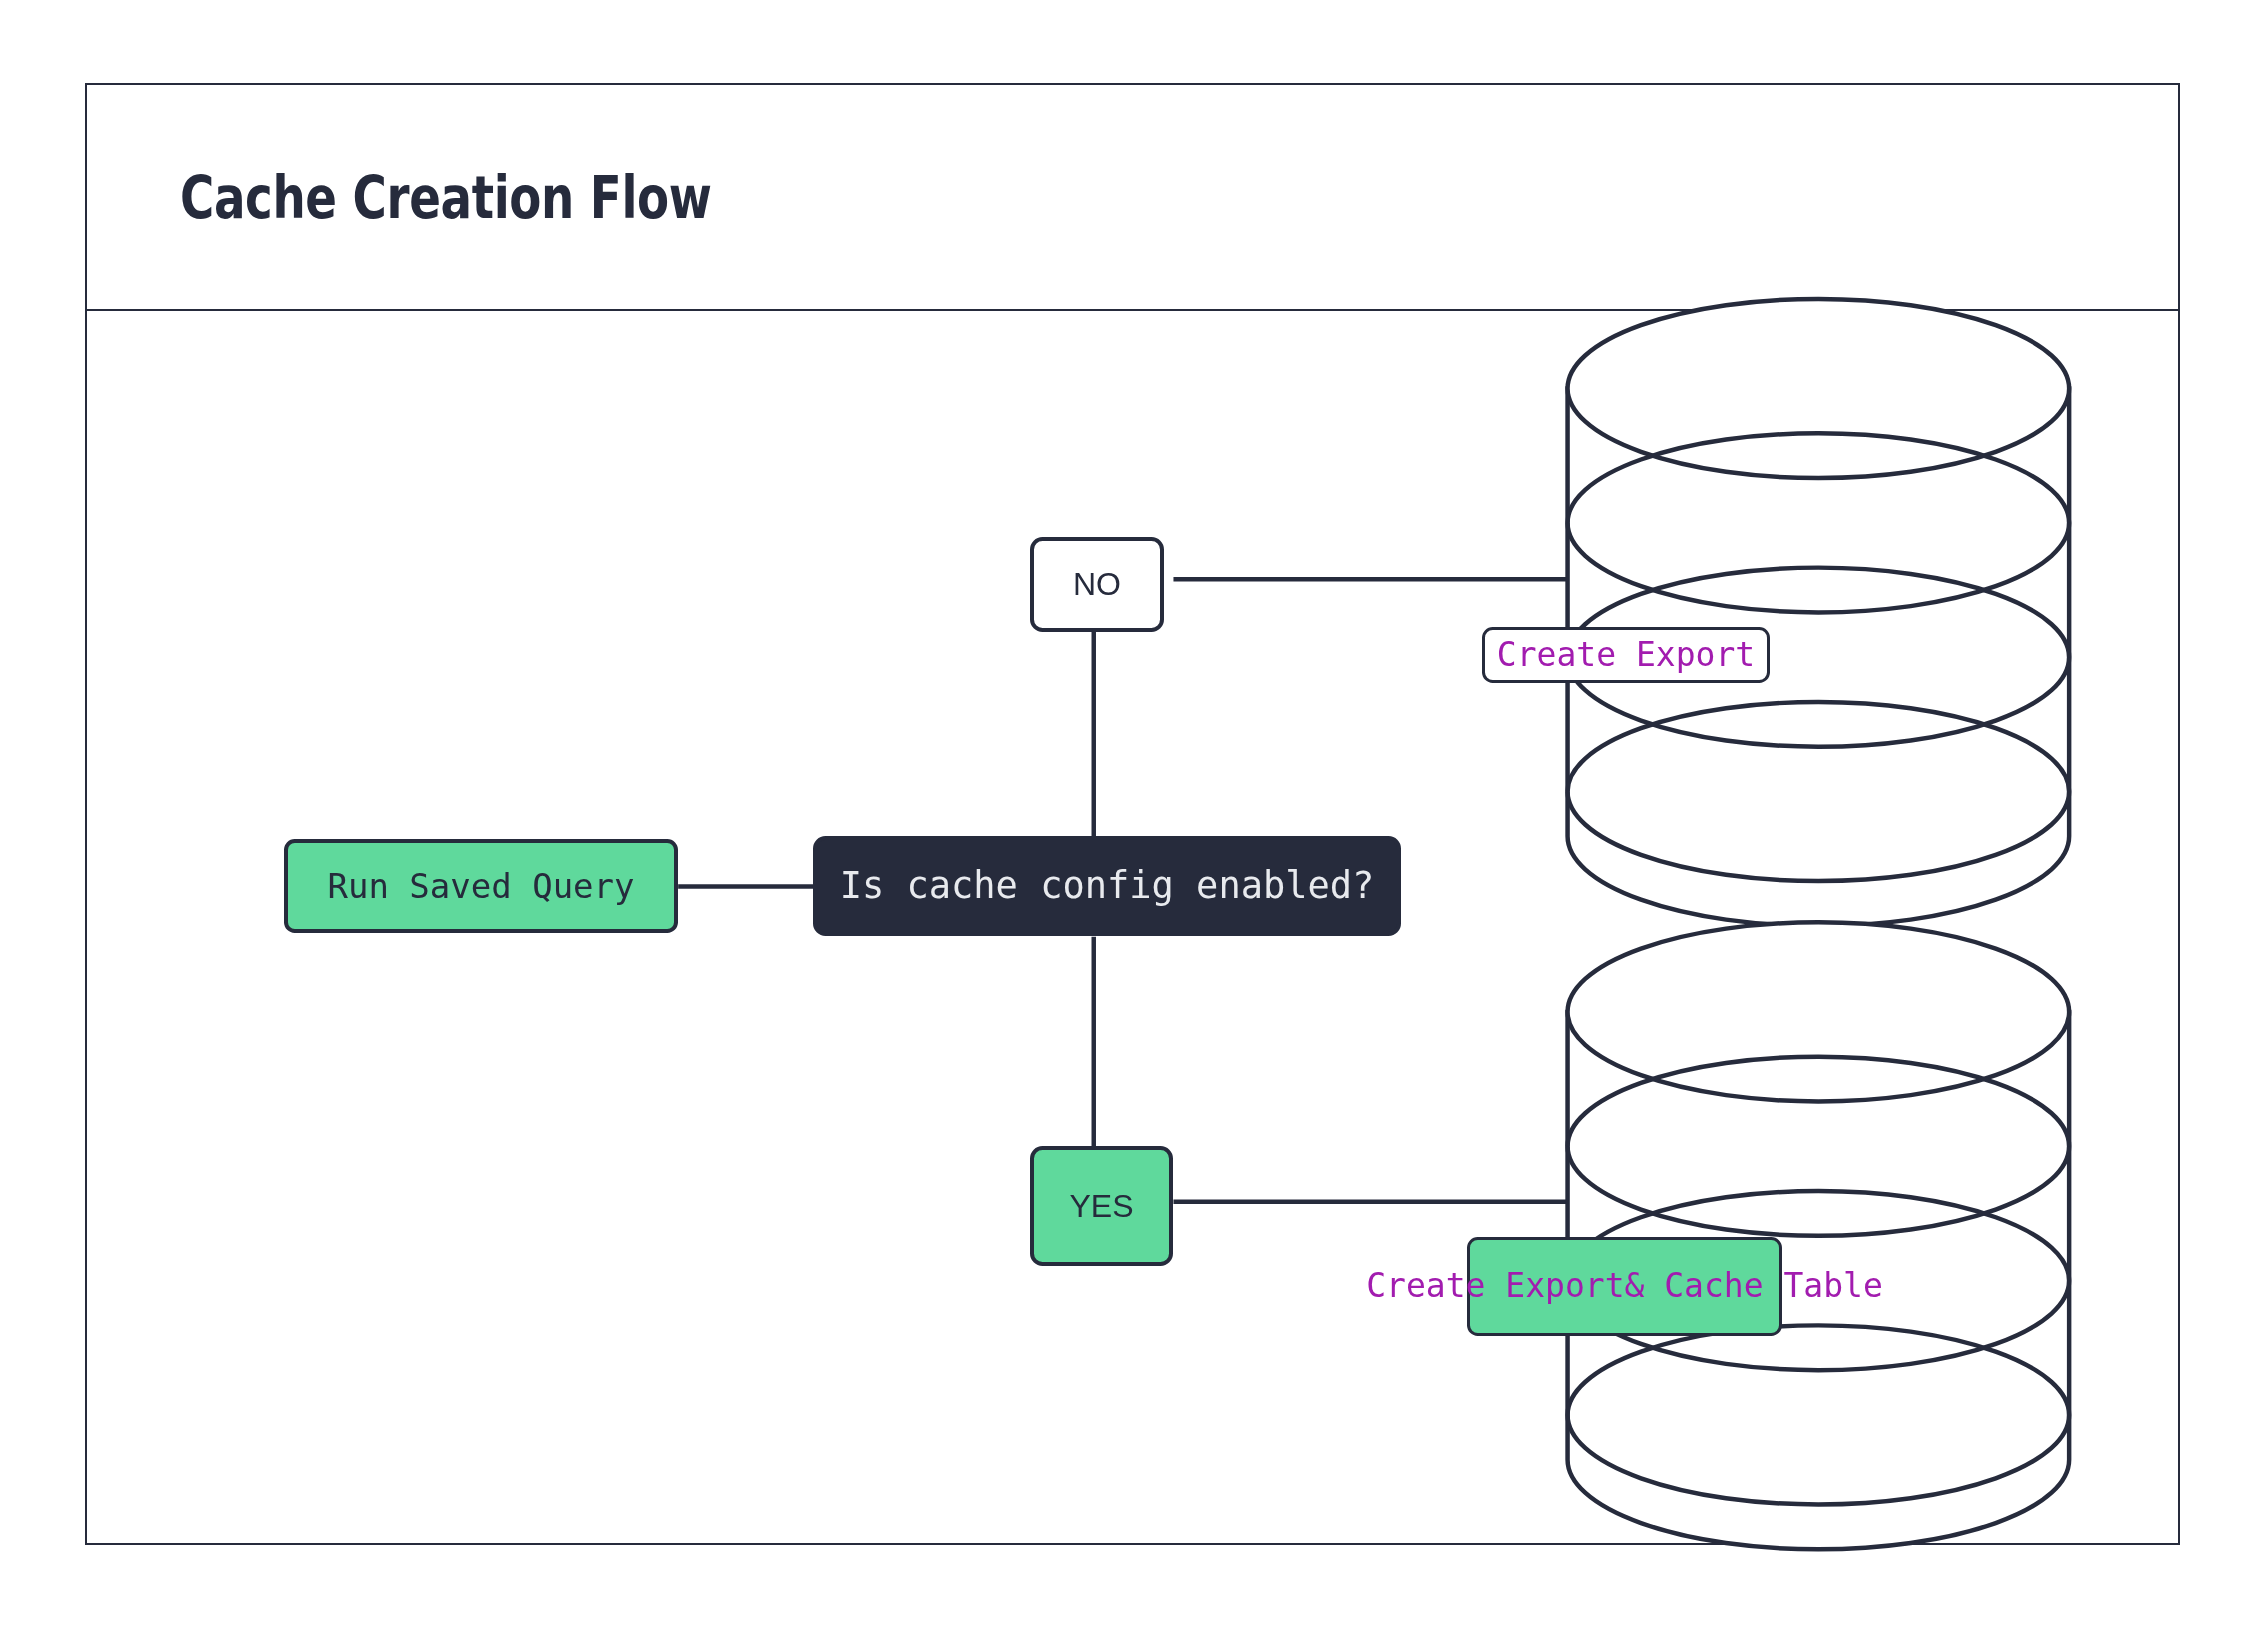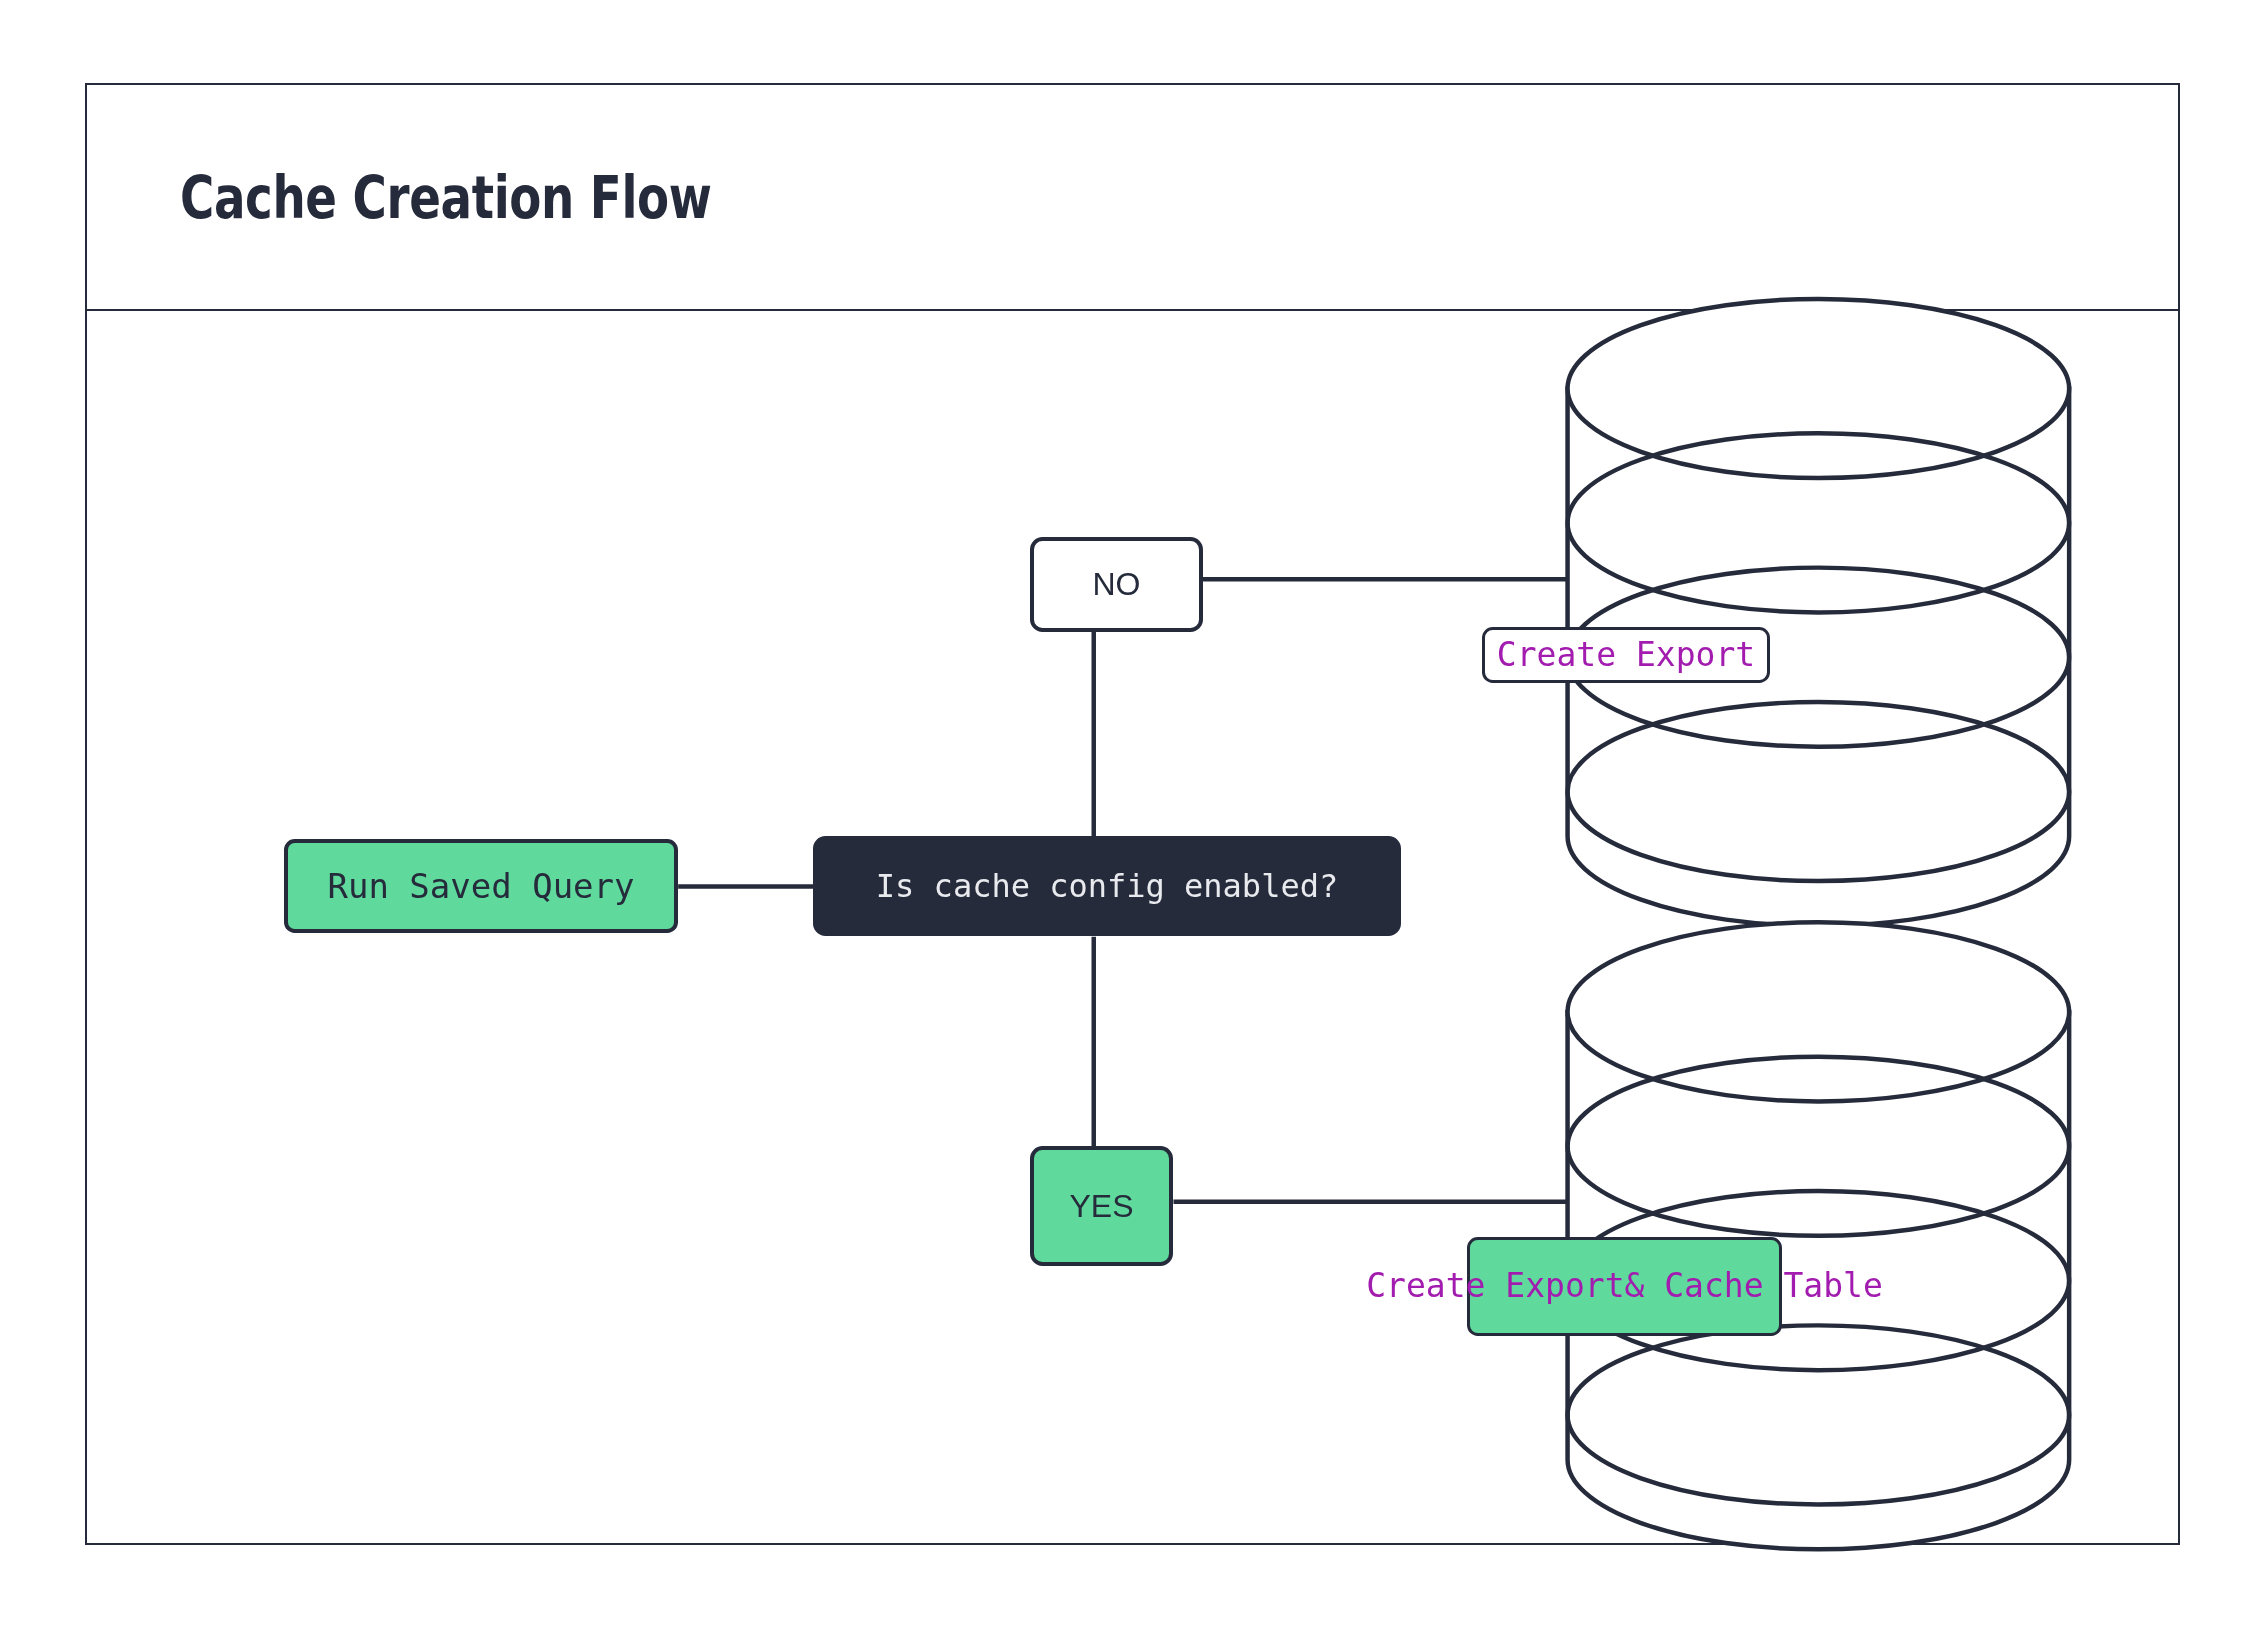"NO" #node-no { width: 173px -> 134px }
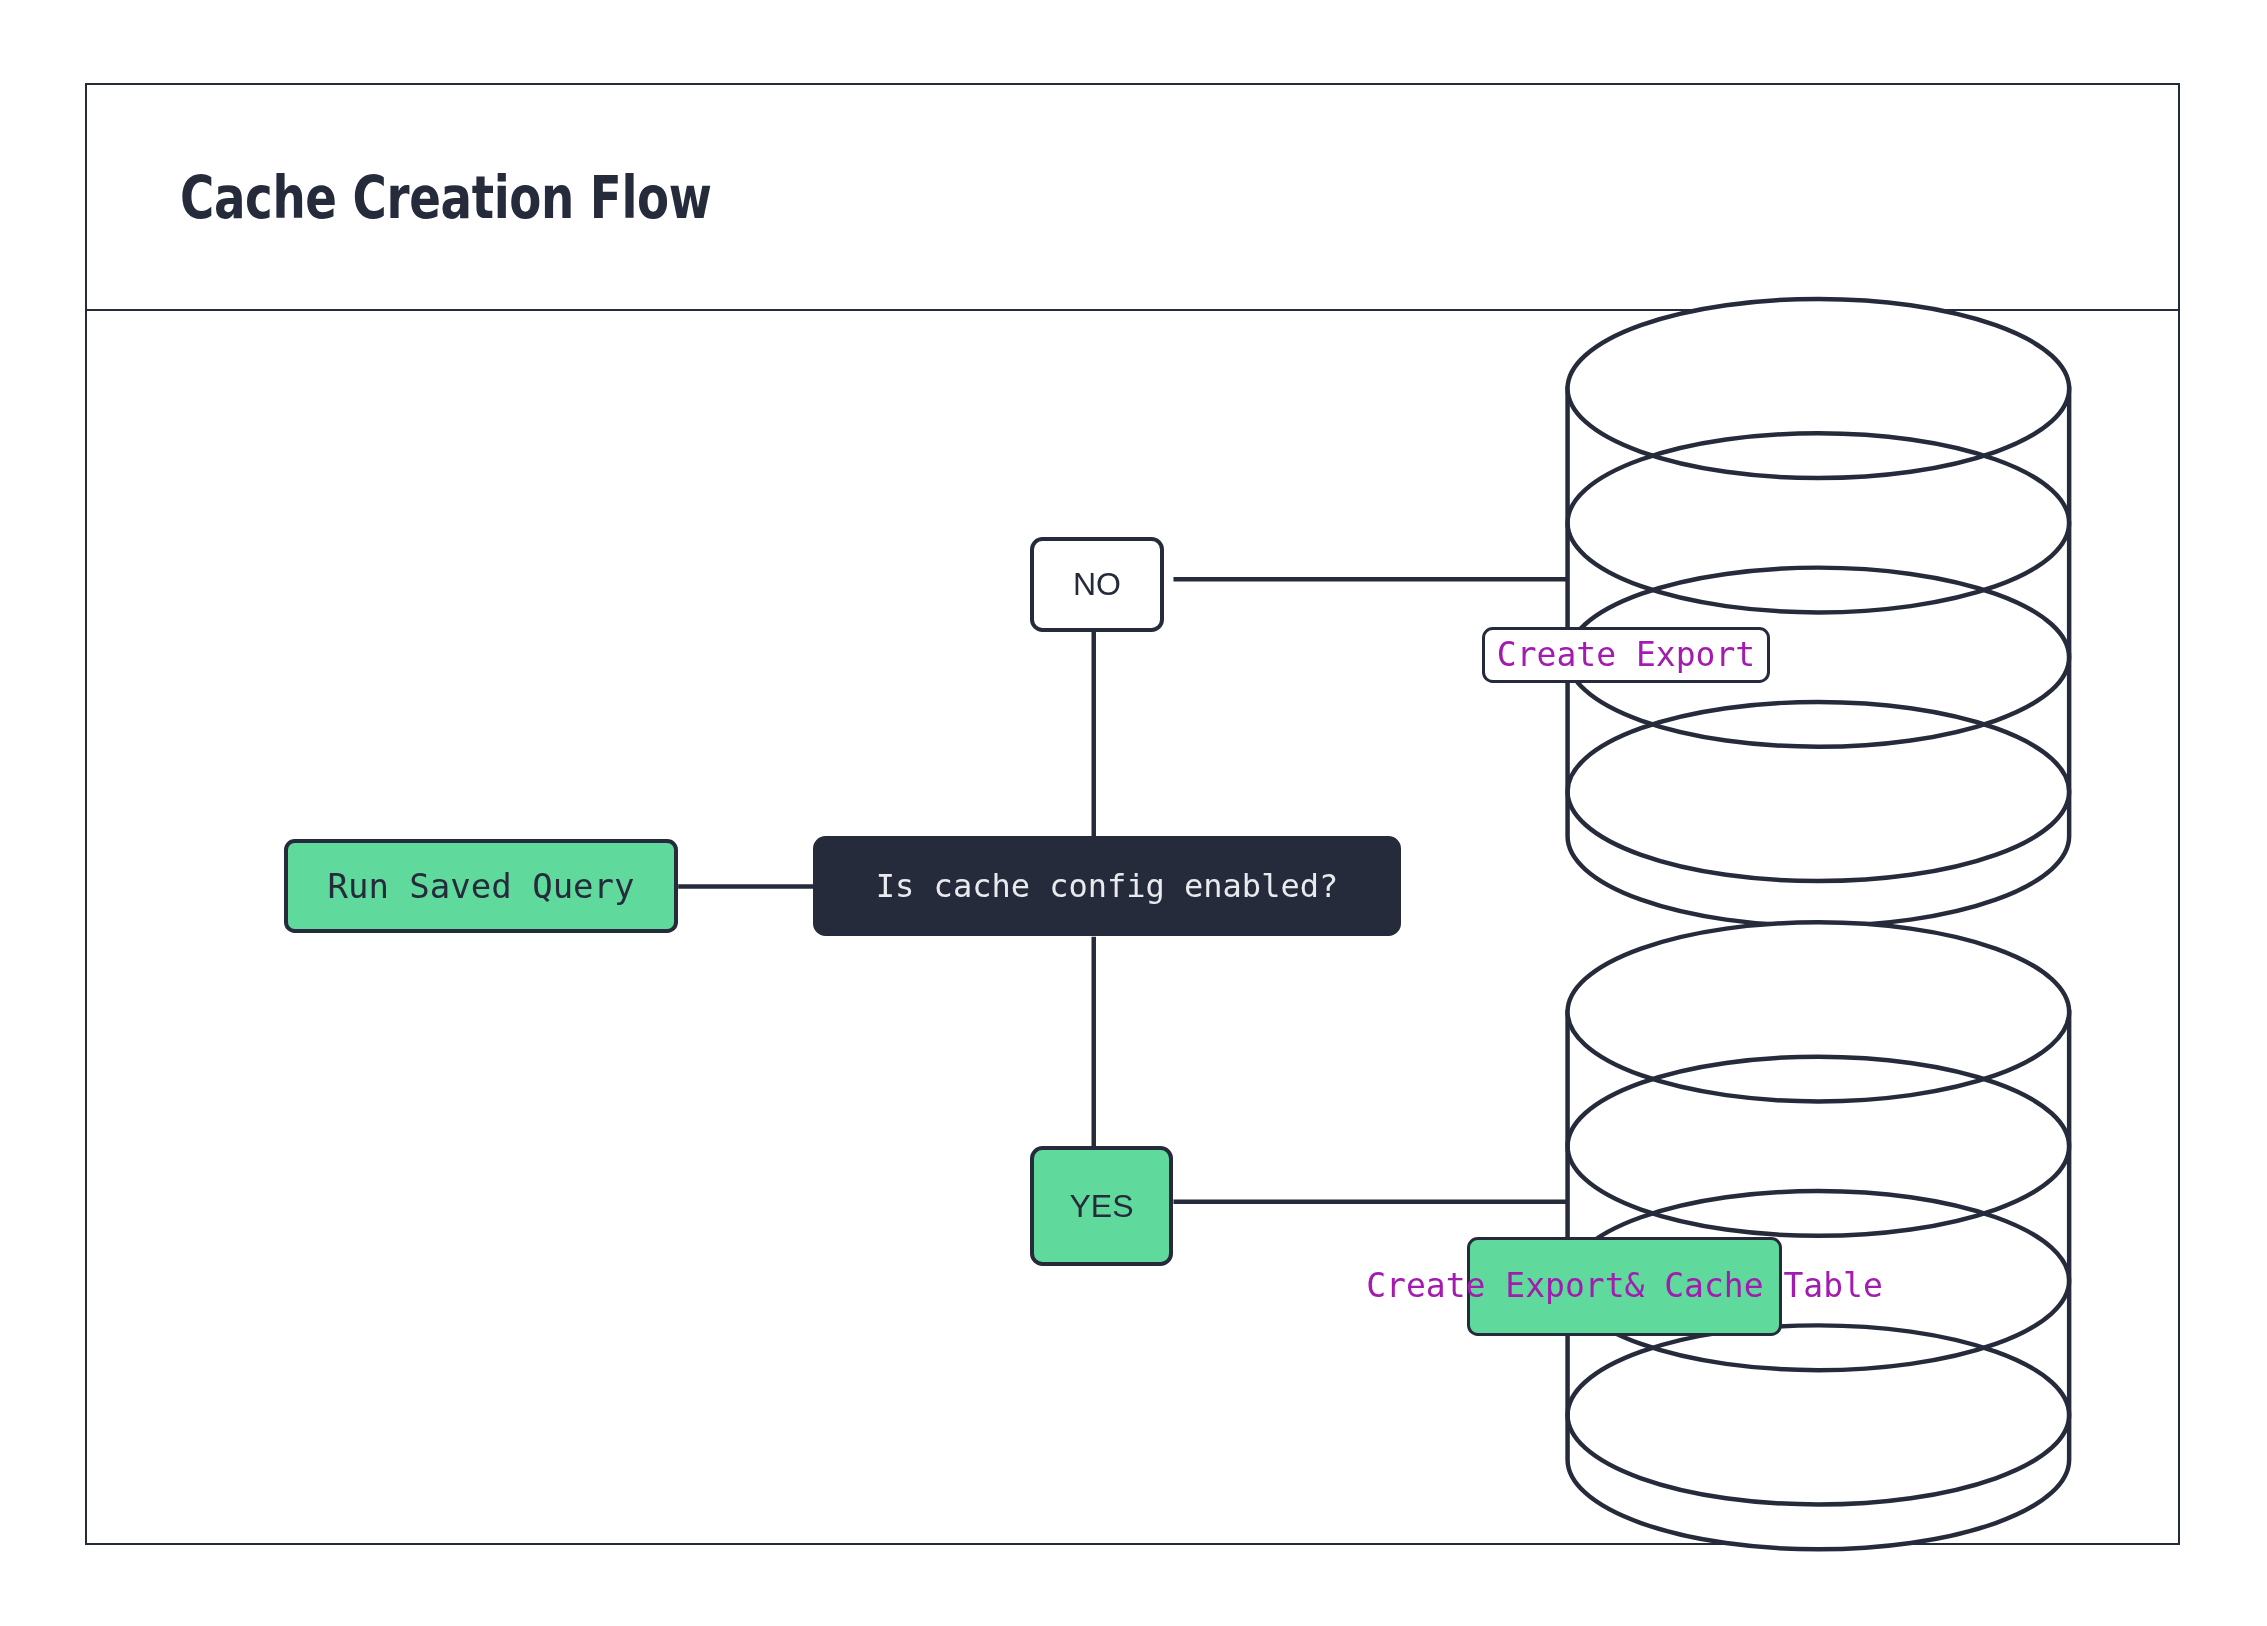"Is cache config enabled?" #node-decision { font-size: 32px -> 37px }
